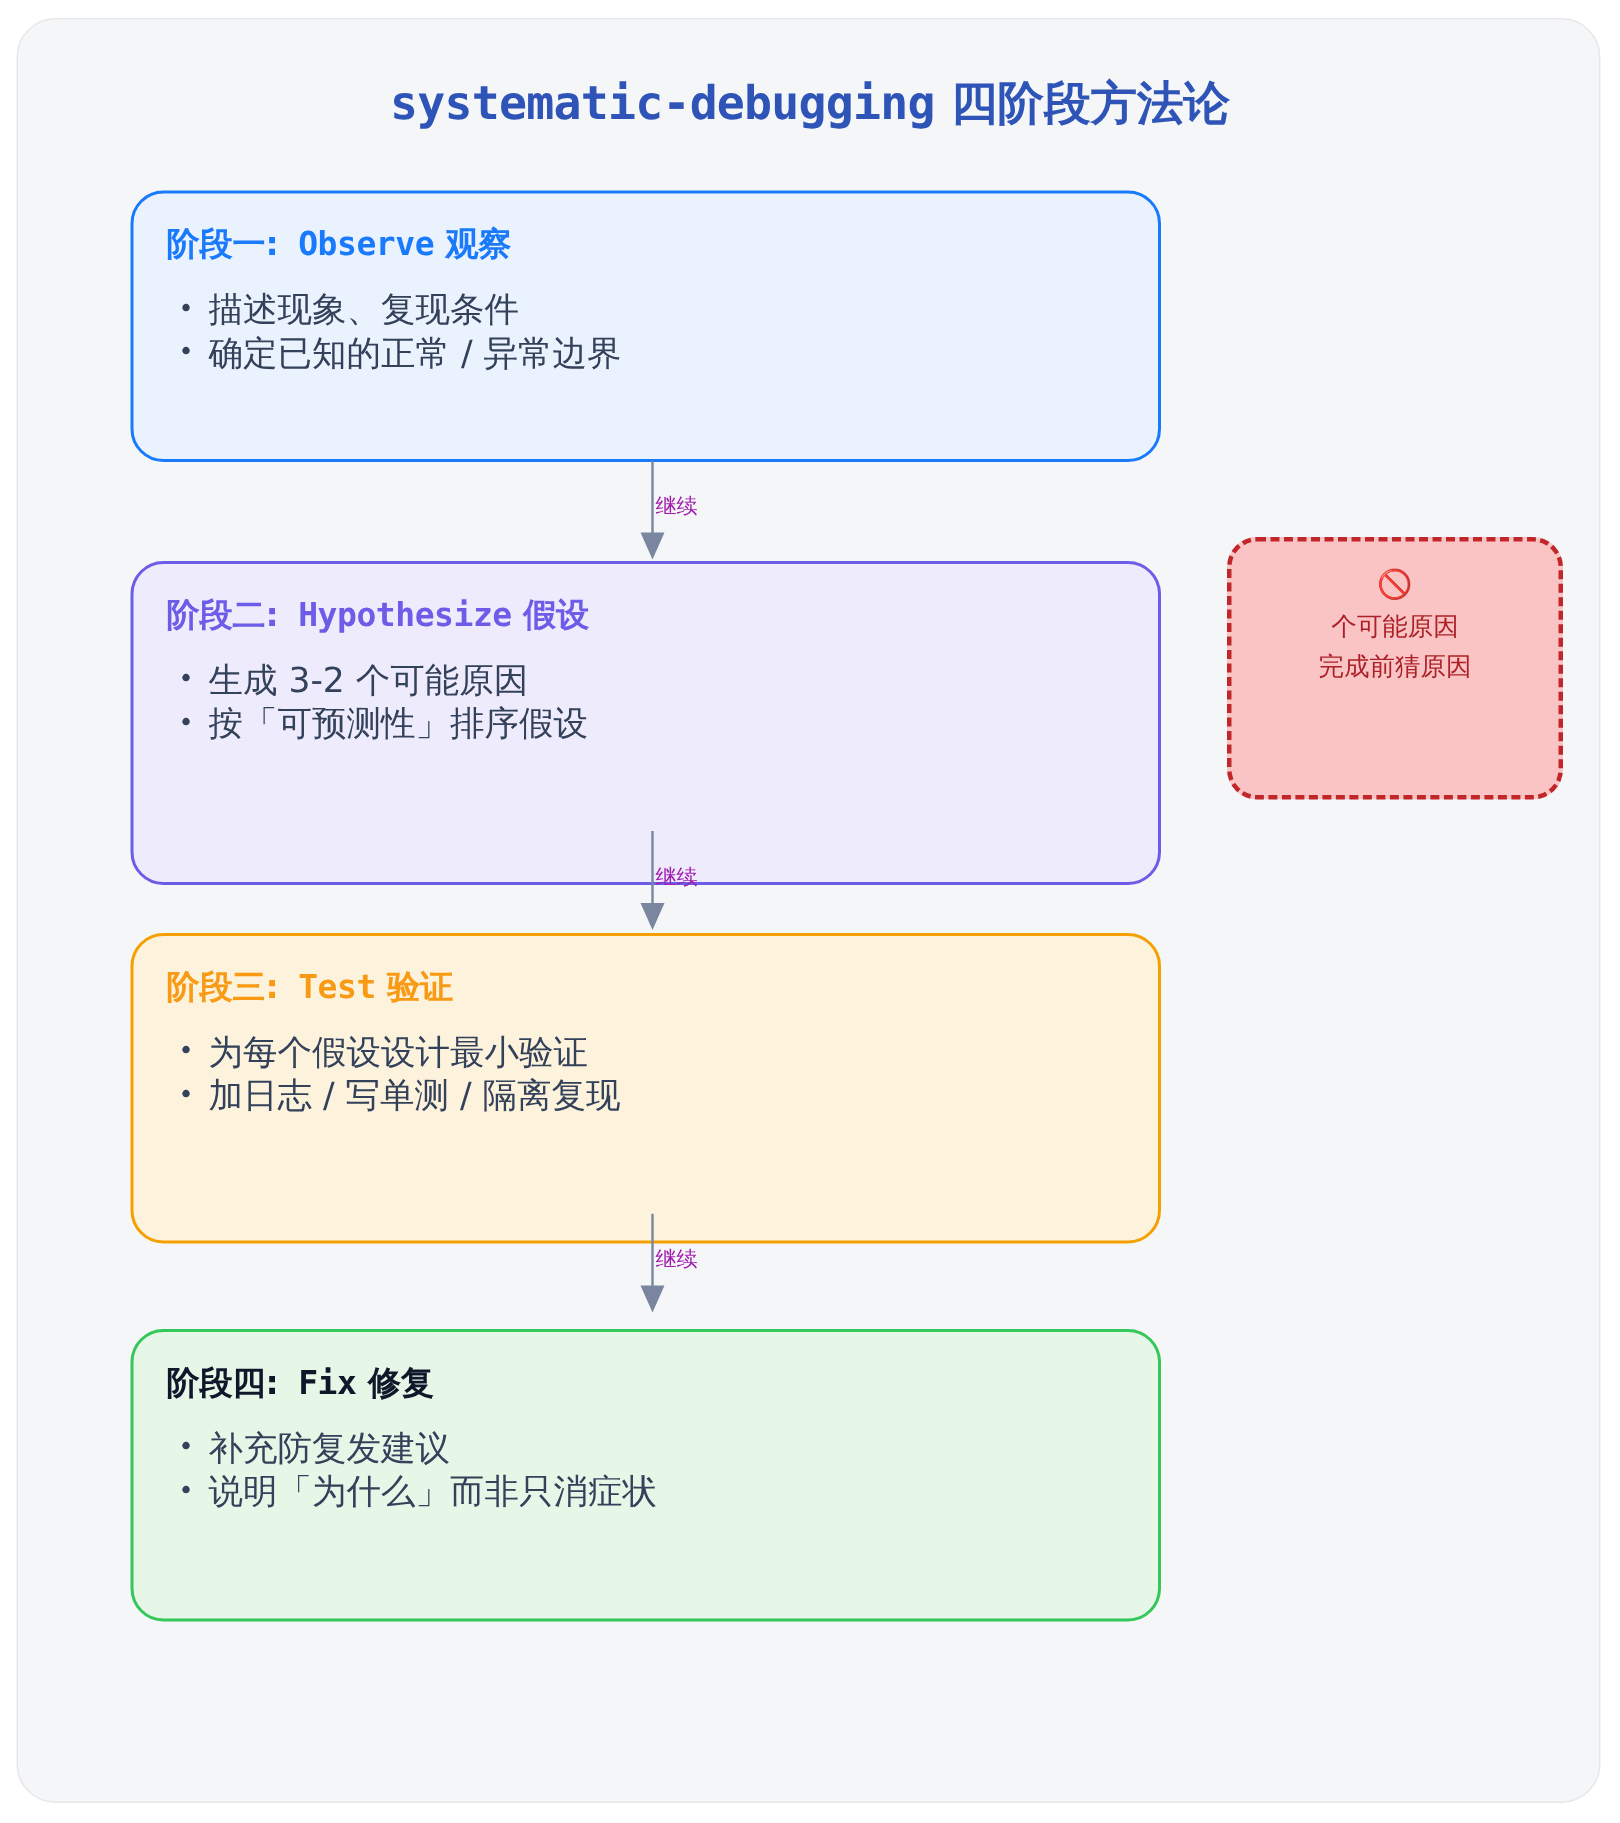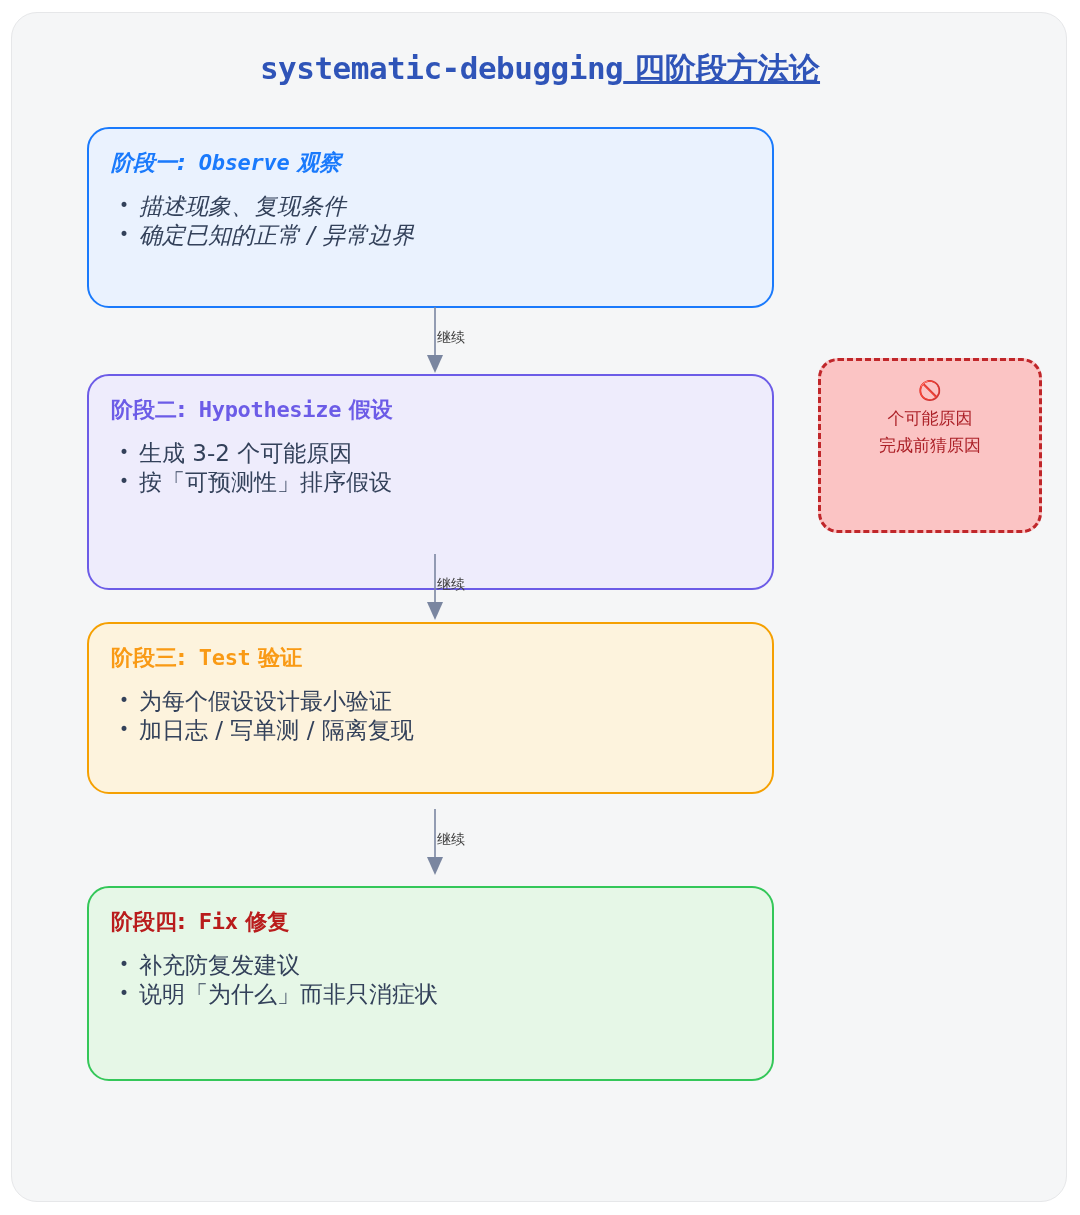"四阶段方法论" .diagram-title .cjk { text-decoration: underline -> none }
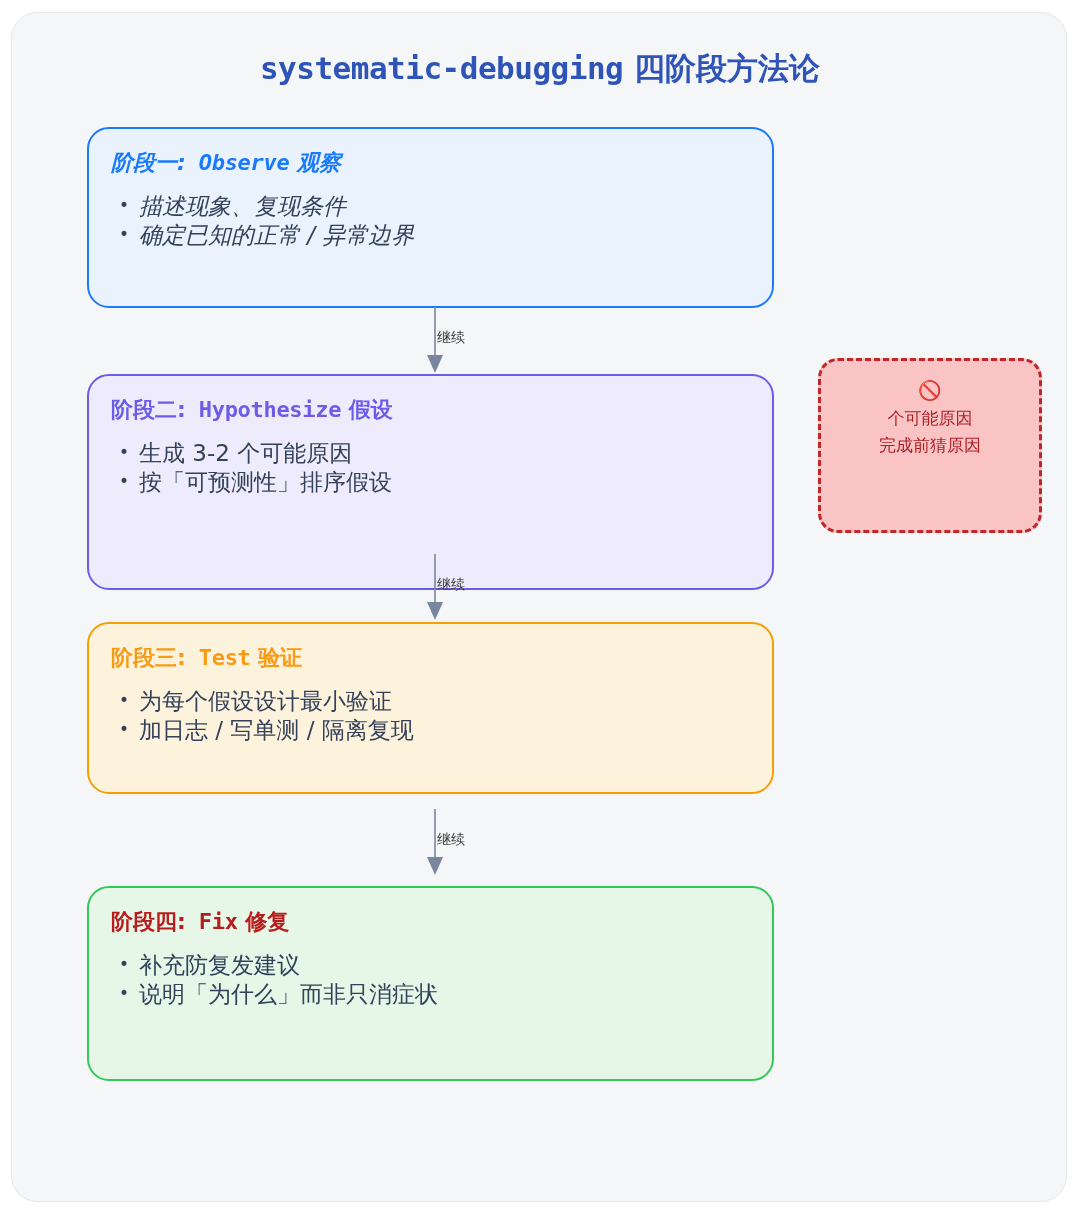"阶段一: Observe 观察" .box-observe { font-style: italic -> none }
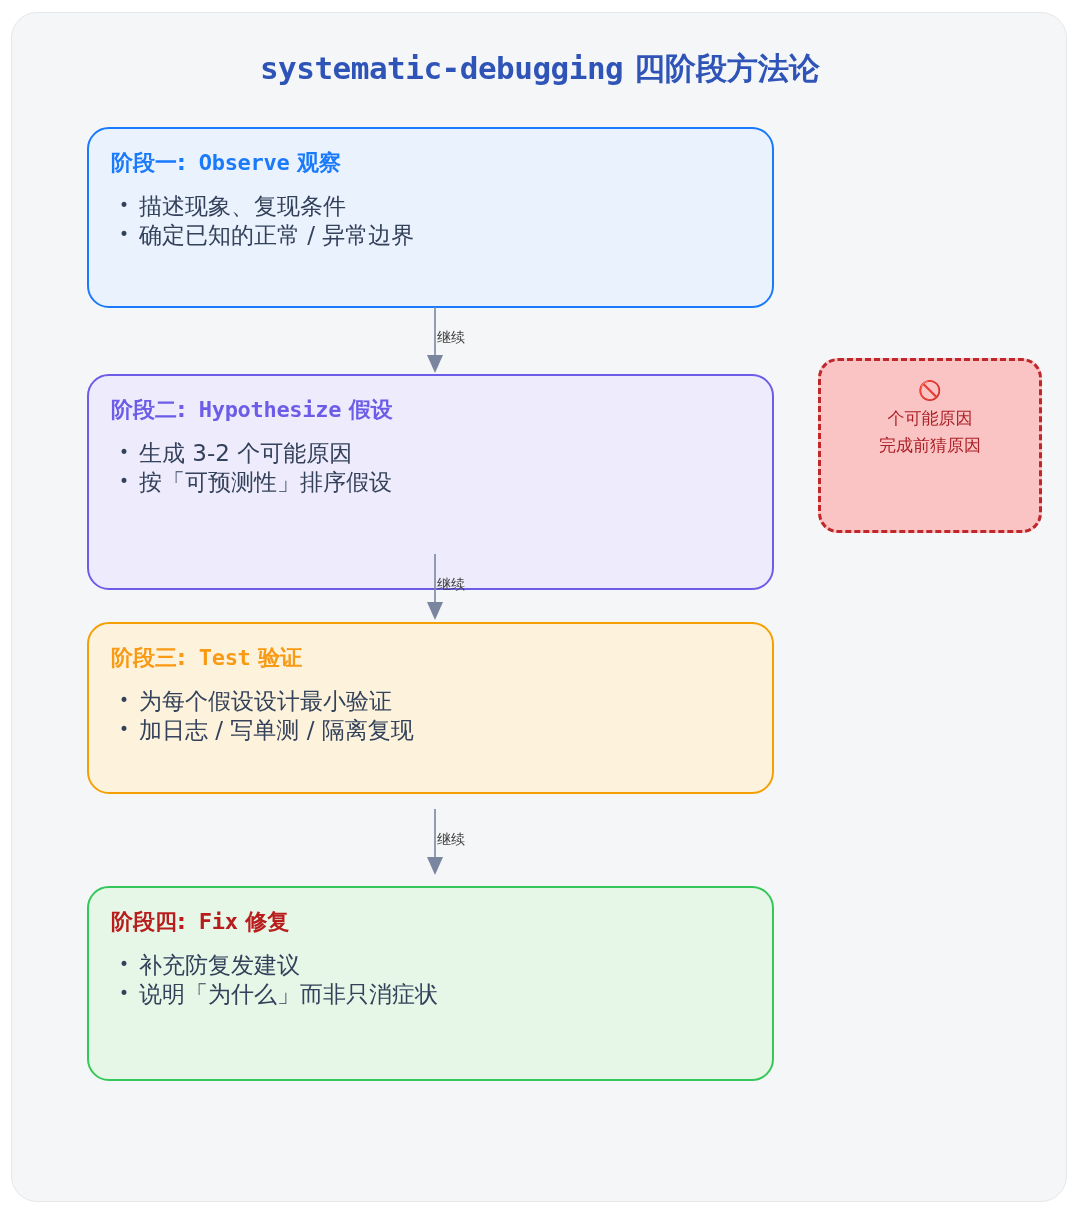"继续" .conn-label { color: #404040 -> #a21caf }
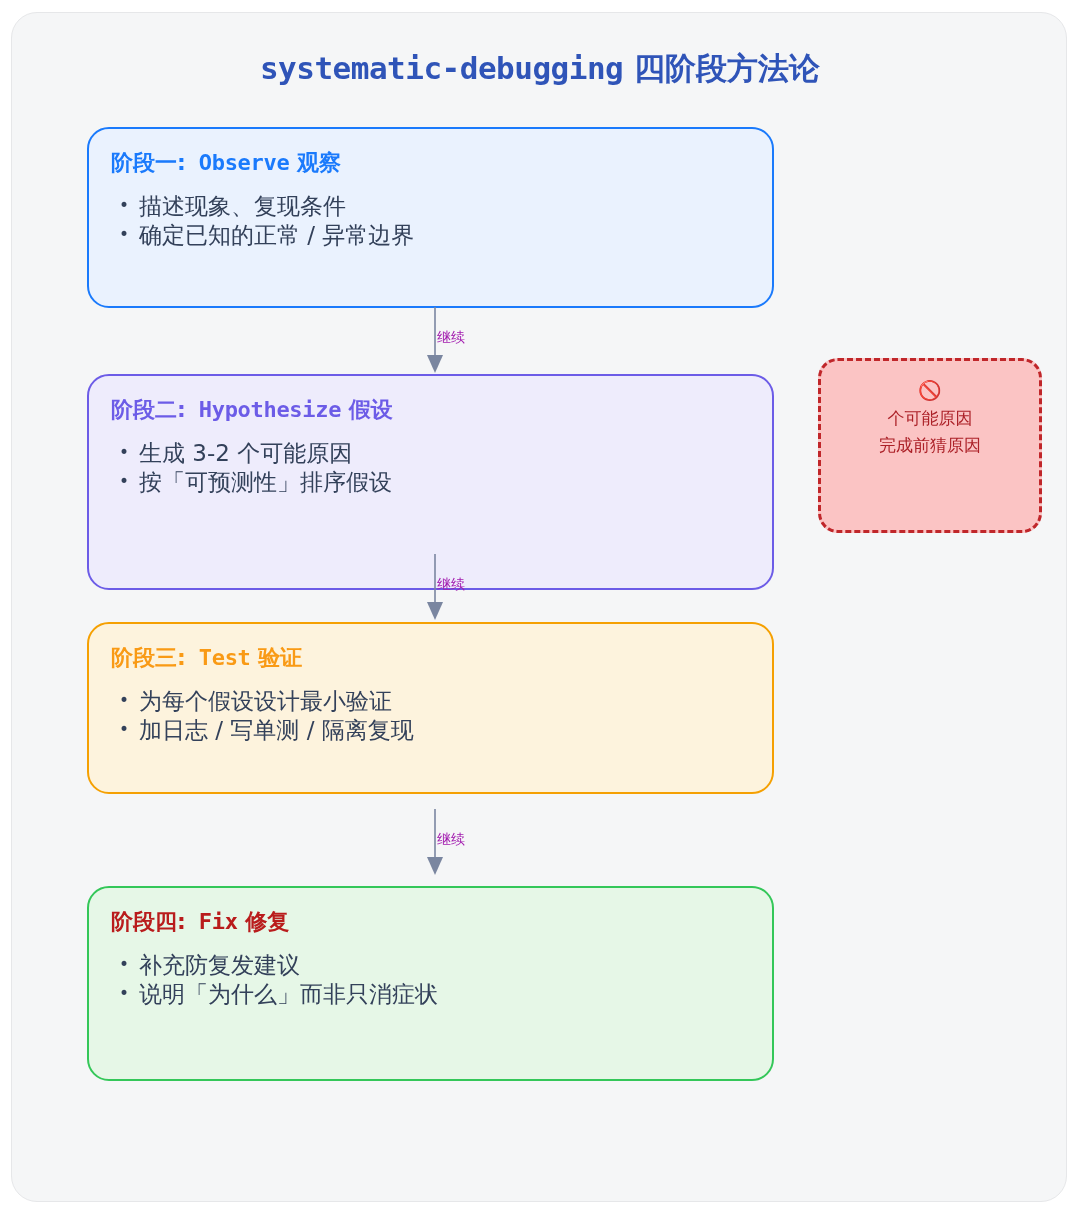"阶段三: Test 验证" .box-test { height: 172px -> 207px }
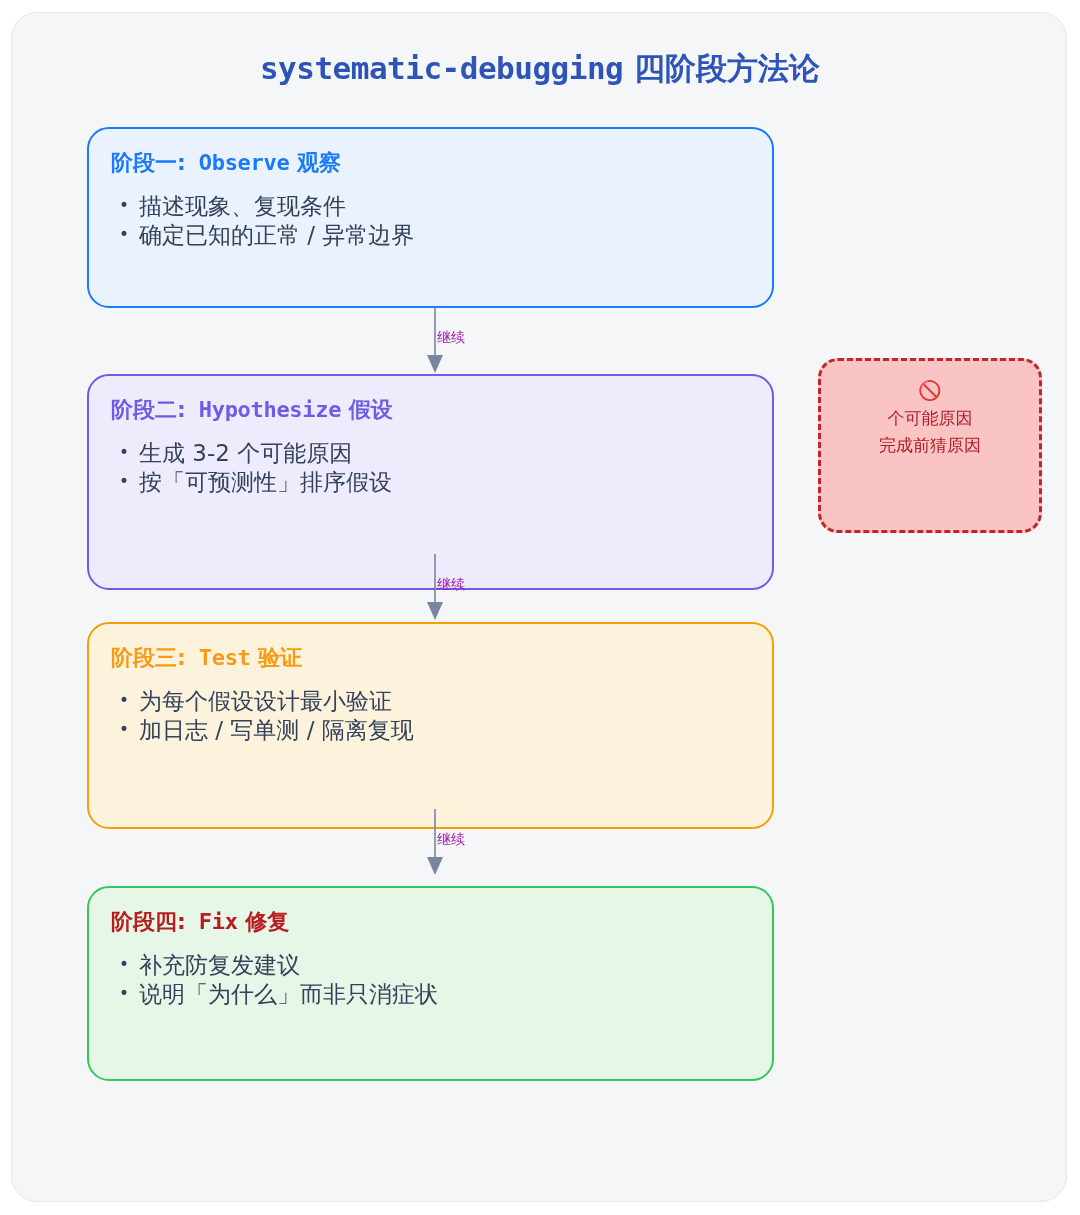"阶段四: Fix 修复" .head-fix { color: #b91c1c -> #0f172a }
